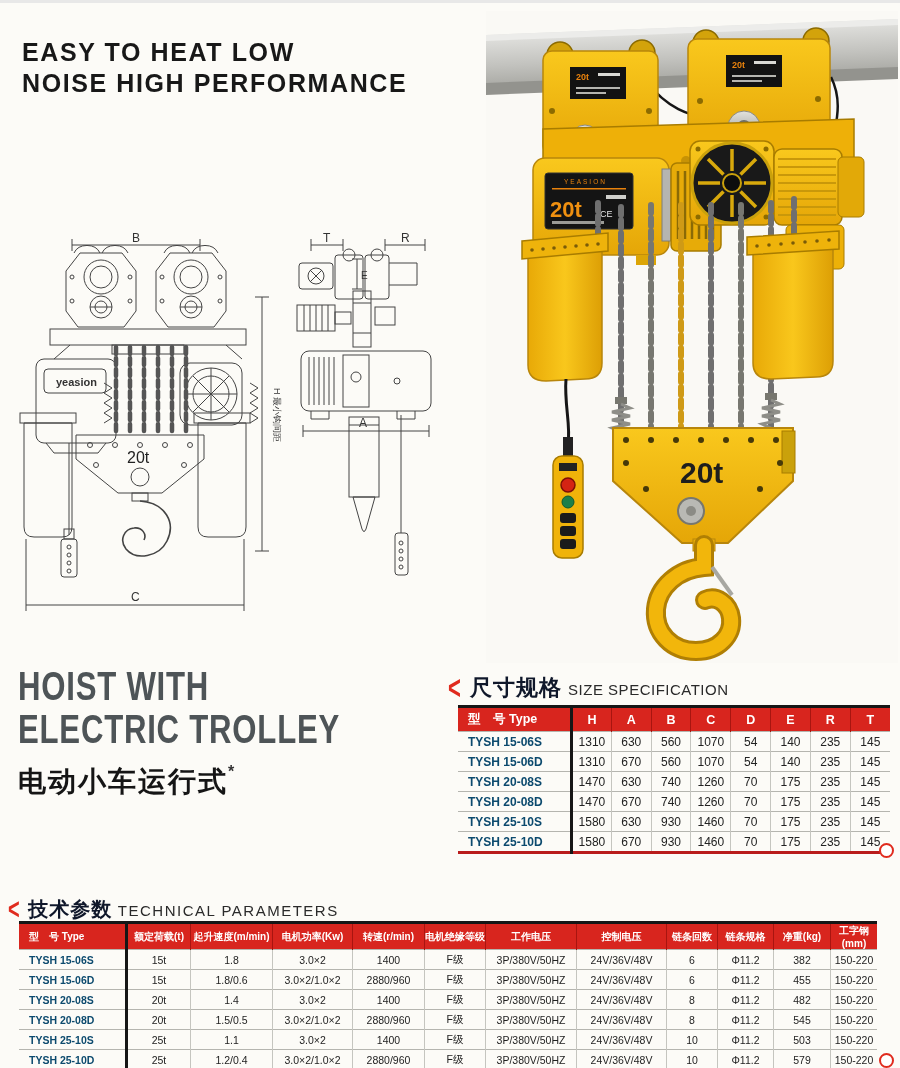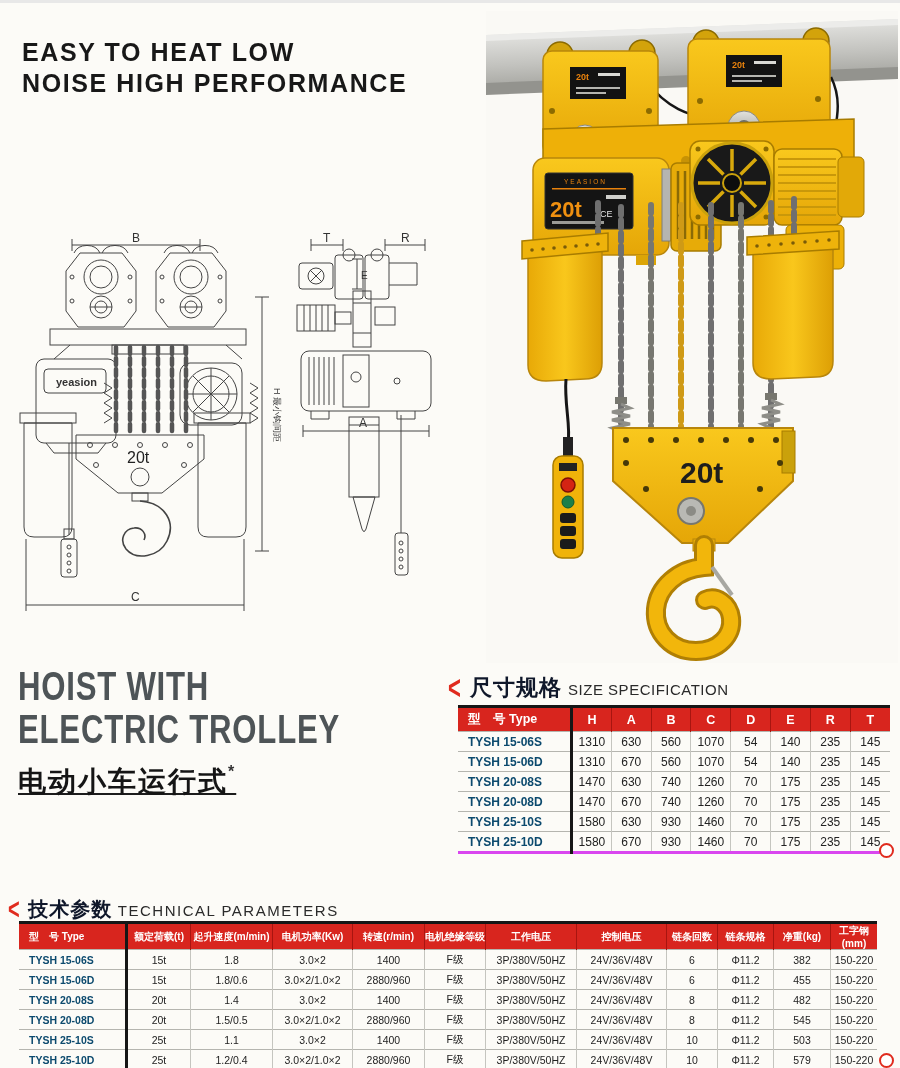"HOIST WITH" .product-title { text-decoration: underline -> none }
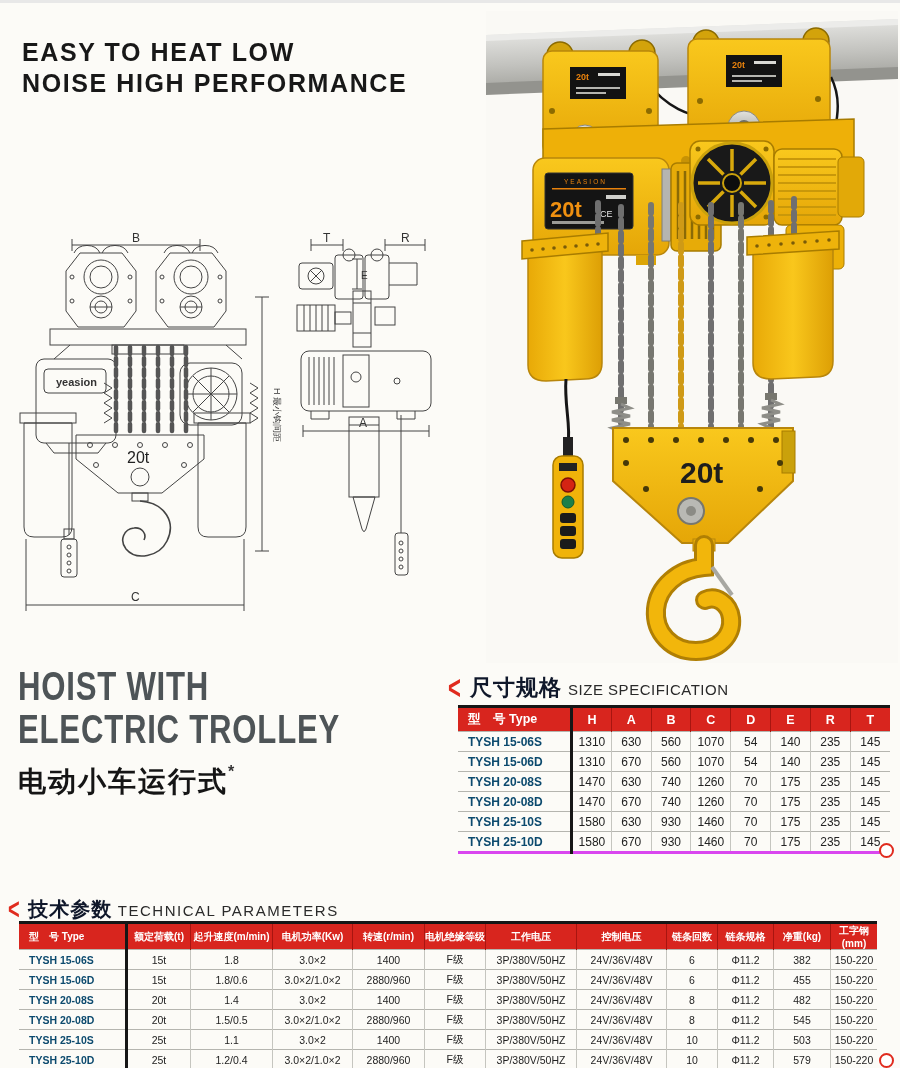"型 号 Type" table.spec { border-bottom: 3px solid #d946ef -> 3px solid #b91c1c }
